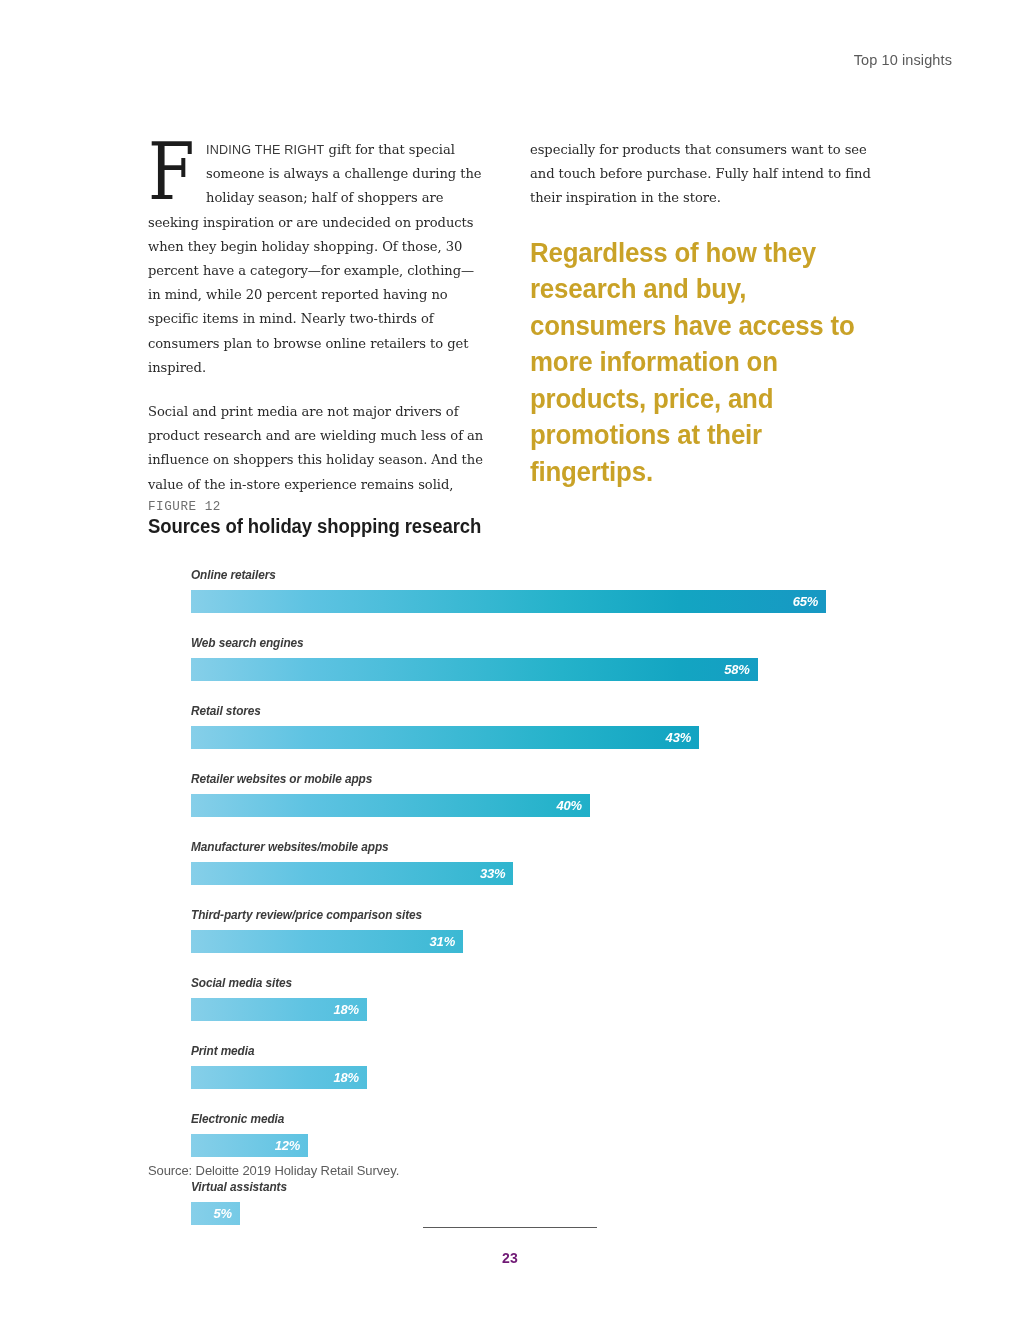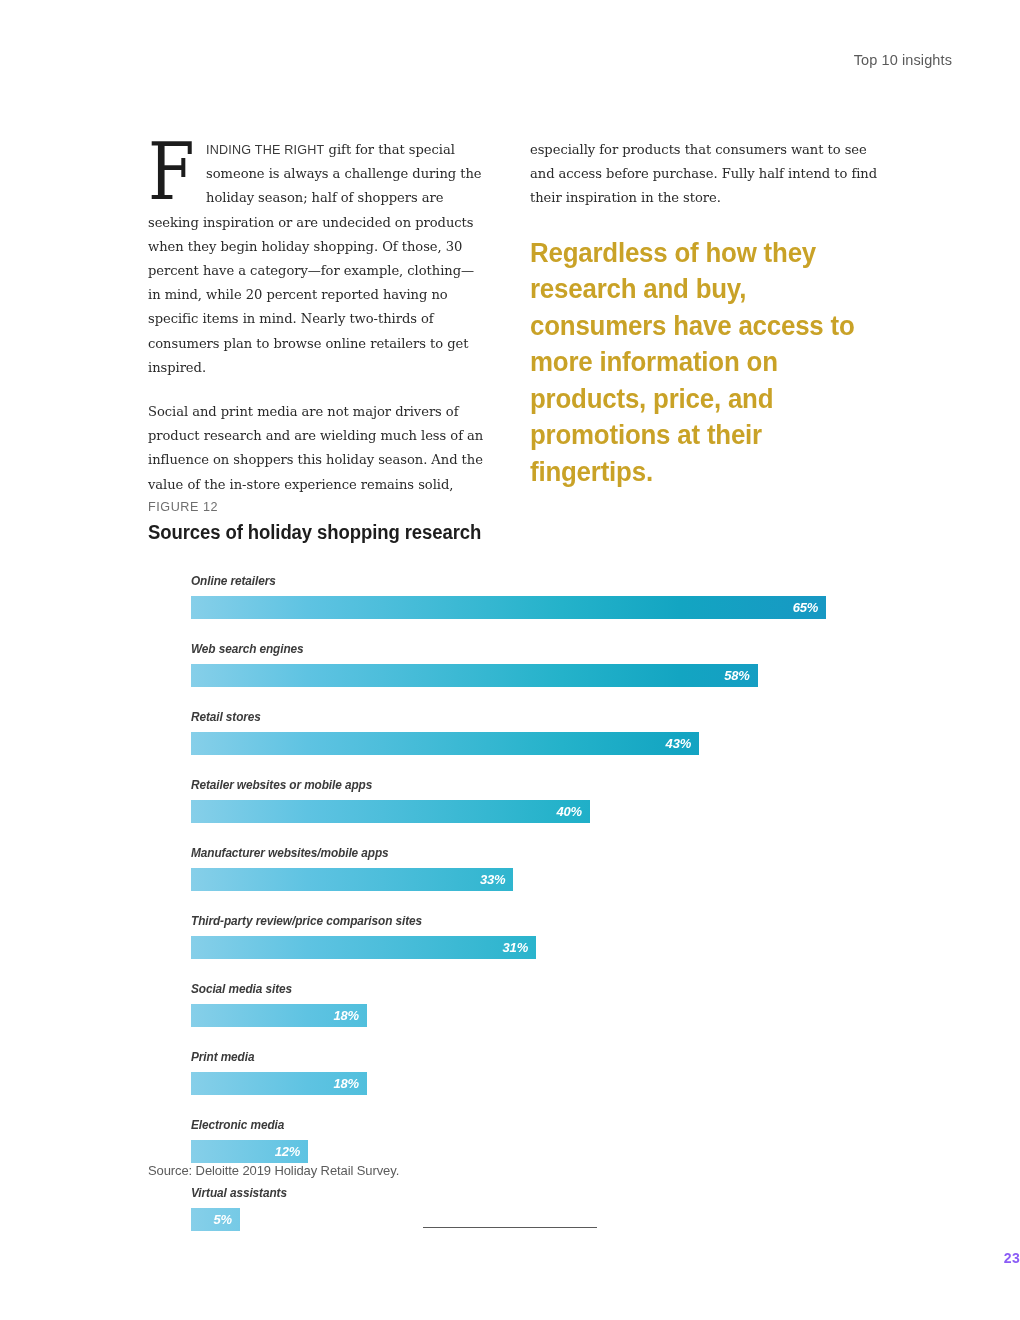"especially for products that consumers" p { text: access -> touch }
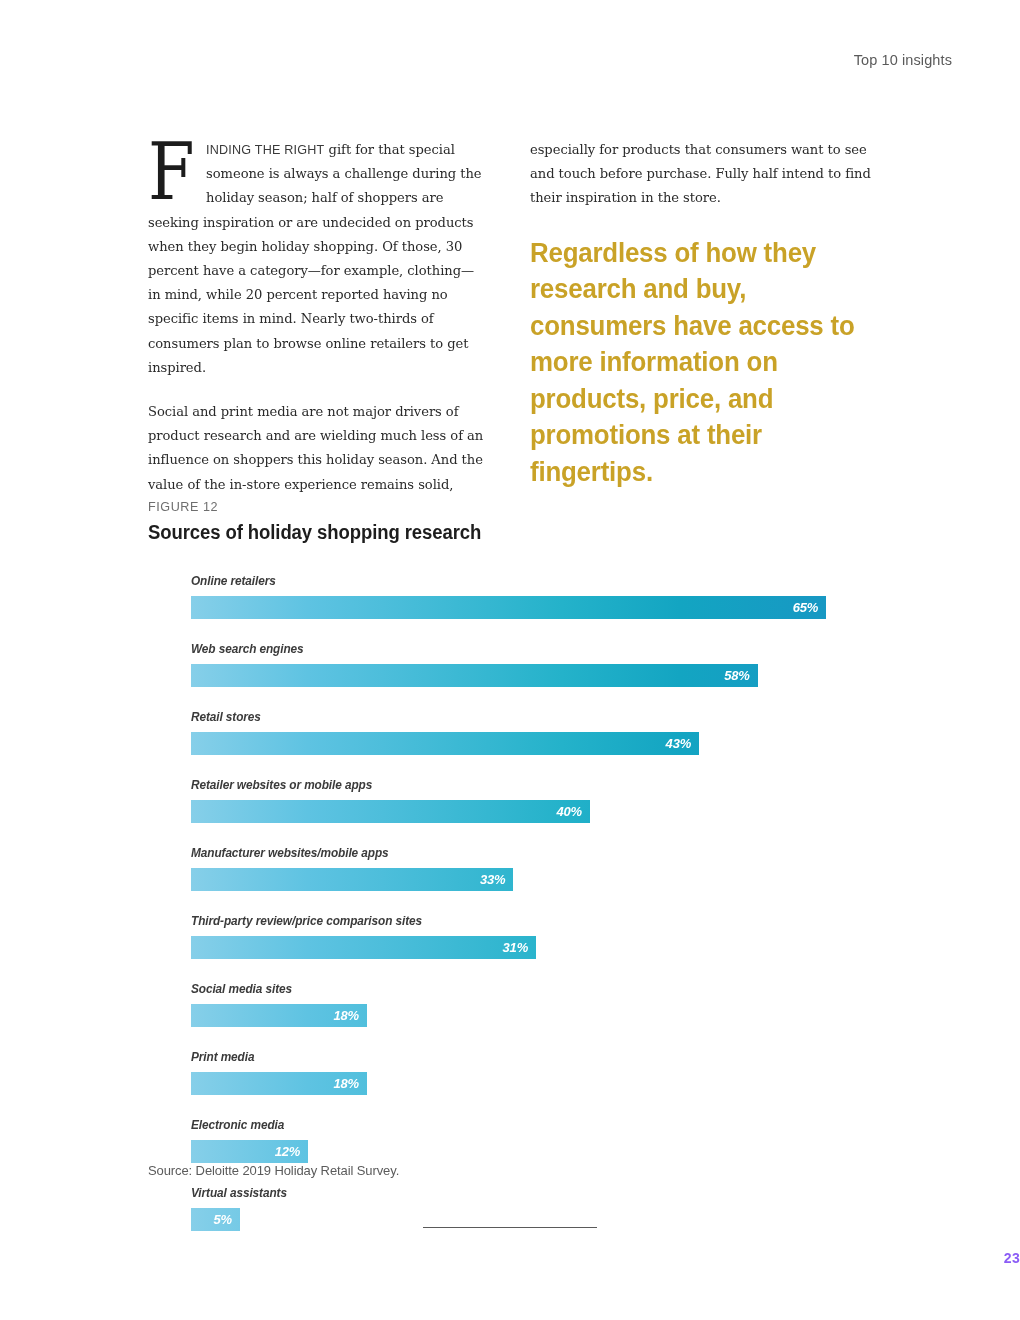"FIGURE 12" .figure-eyebrow { font-family: Liberation Sans, sans-serif -> Liberation Mono, monospace; margin-bottom: 7px -> 1px }
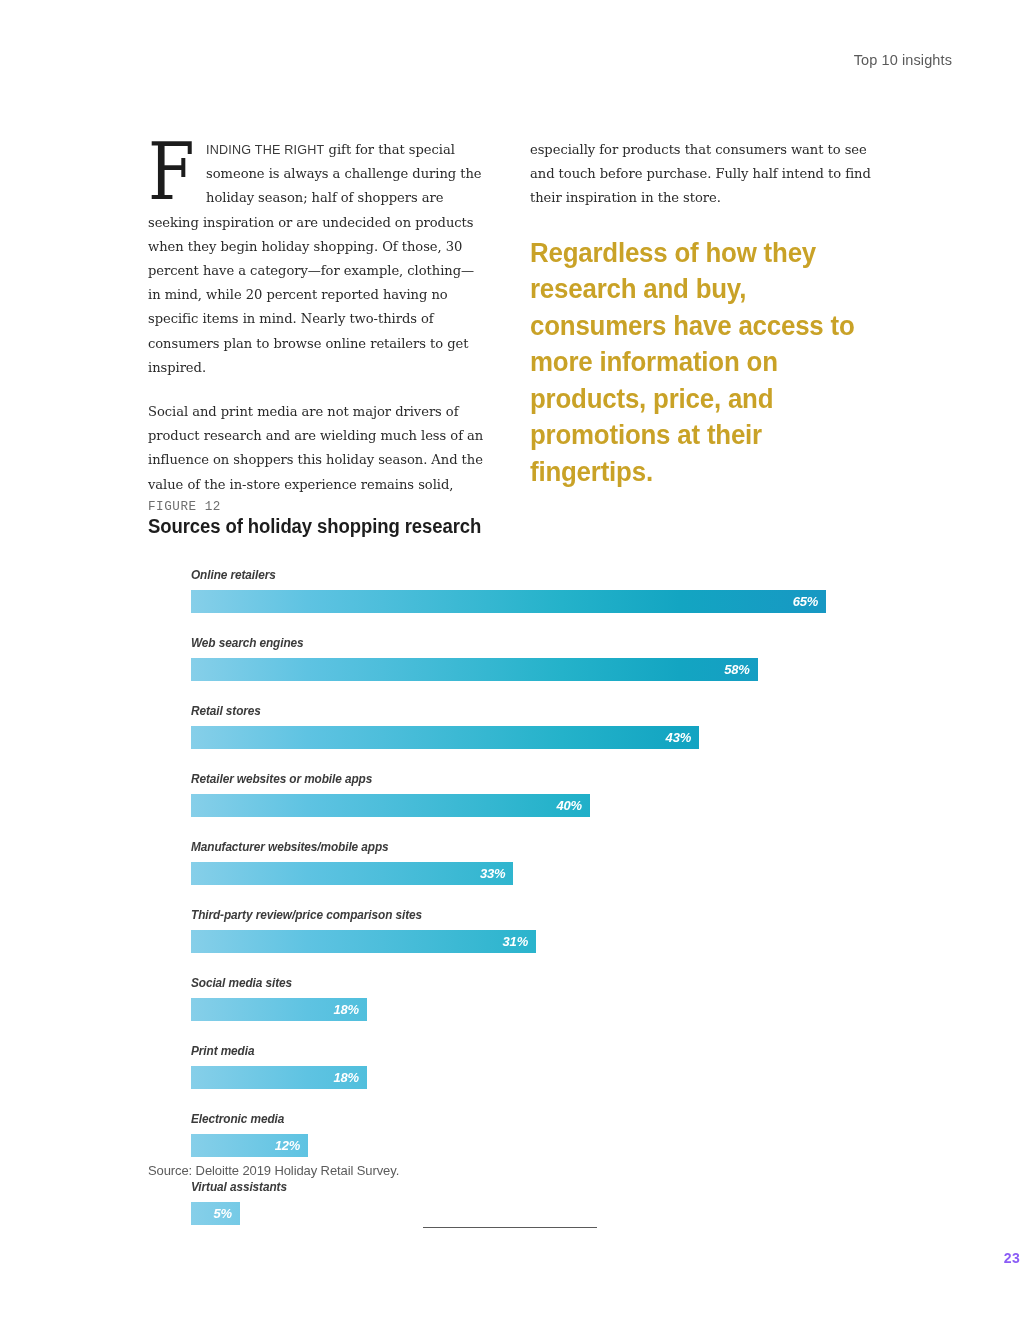"31%" div.bar-fill { width: 345px -> 272px }
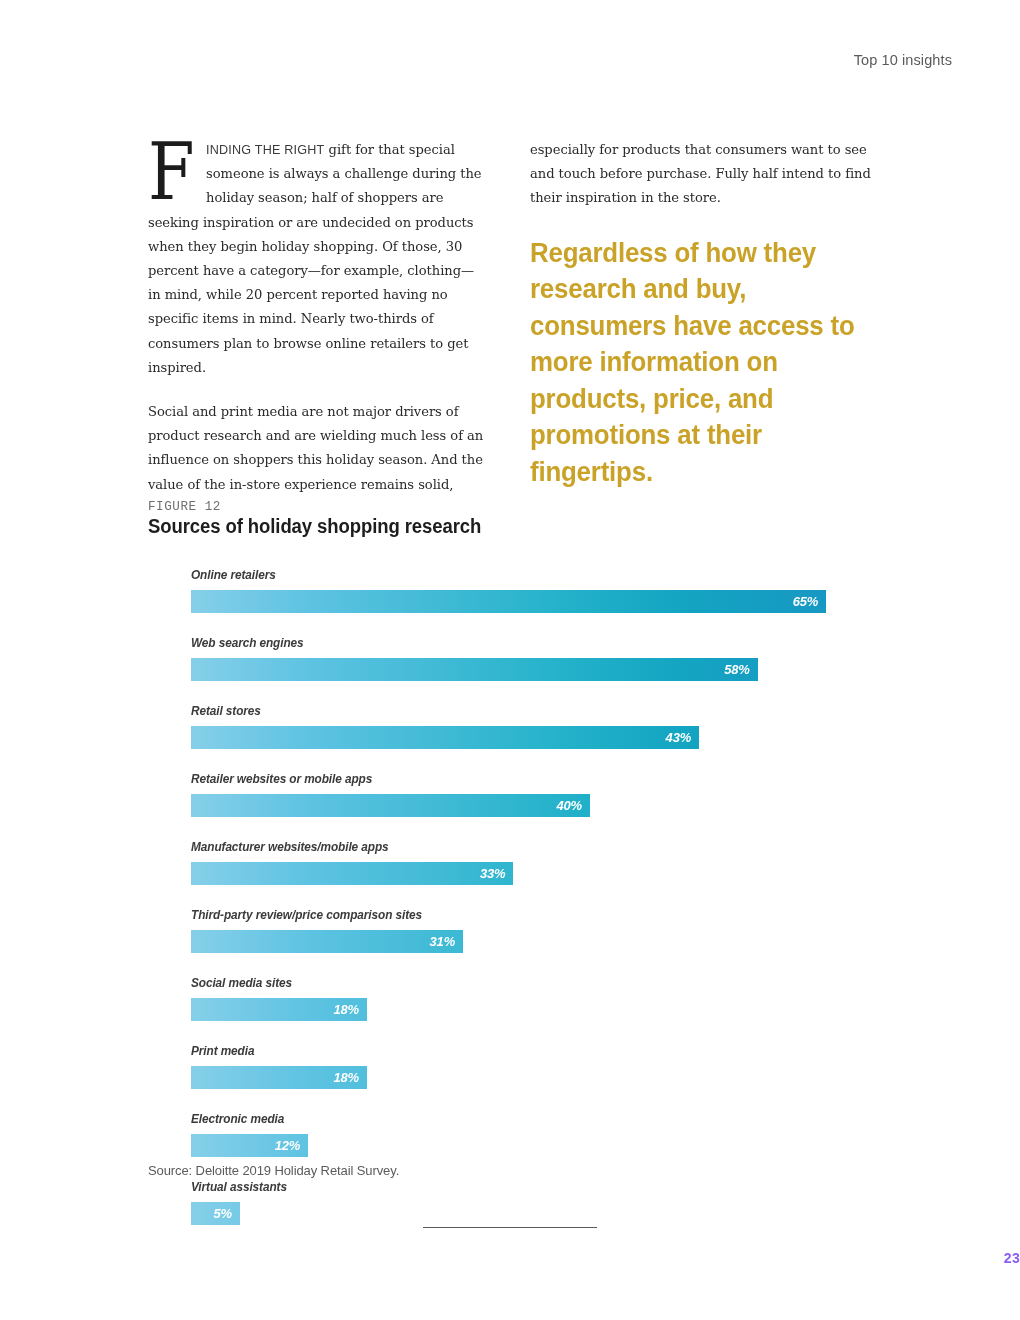"23" .page-number { color: #8b5cf6 -> #701a75; text-align: right -> center }
